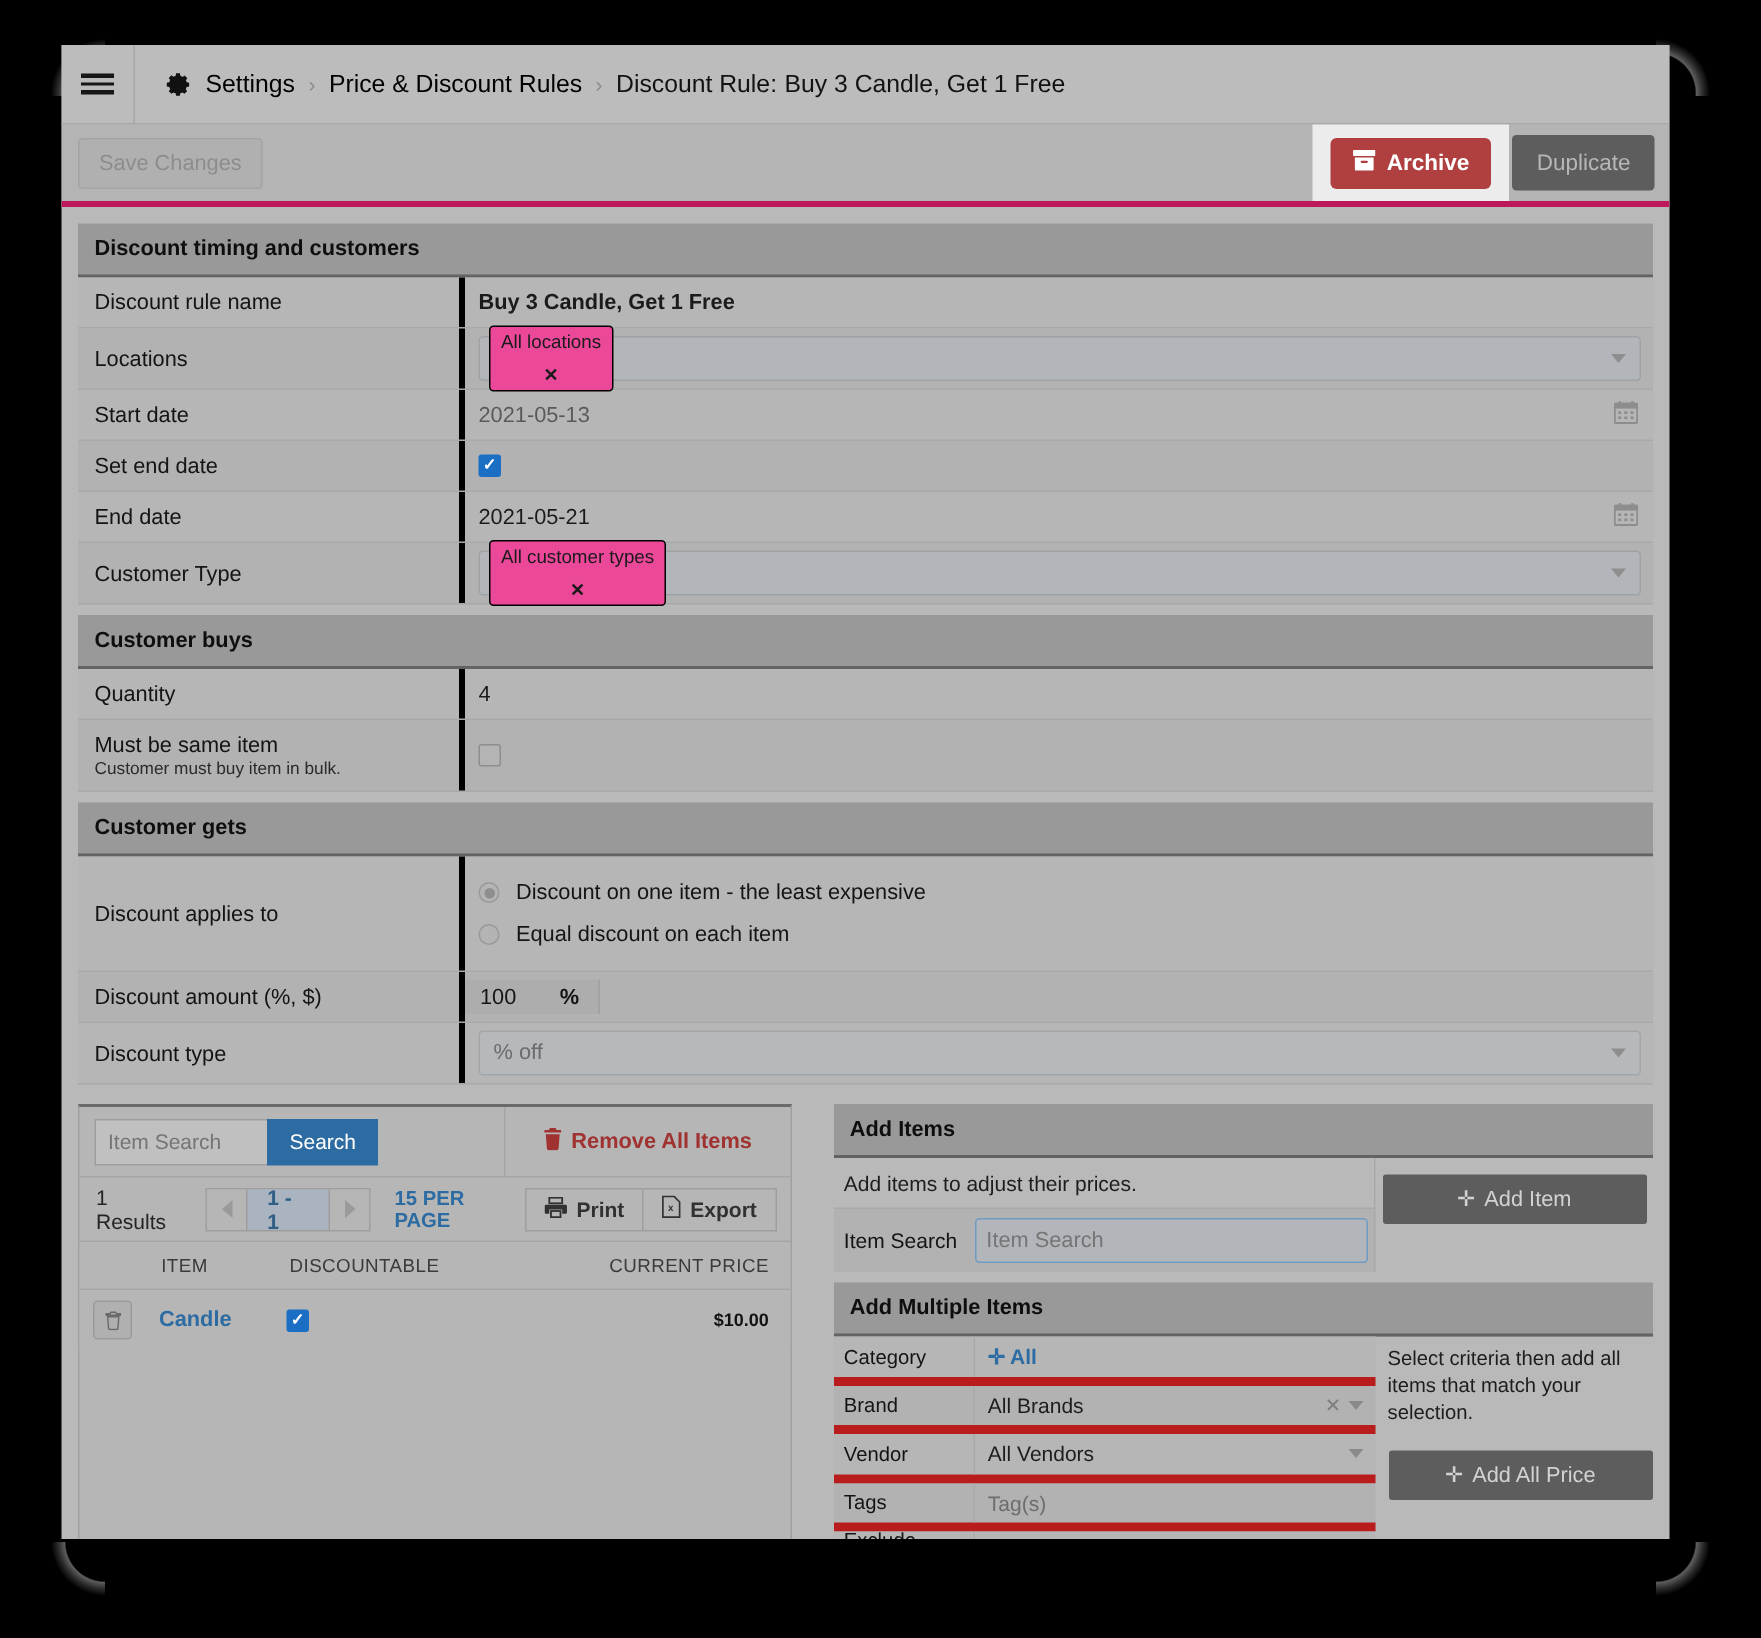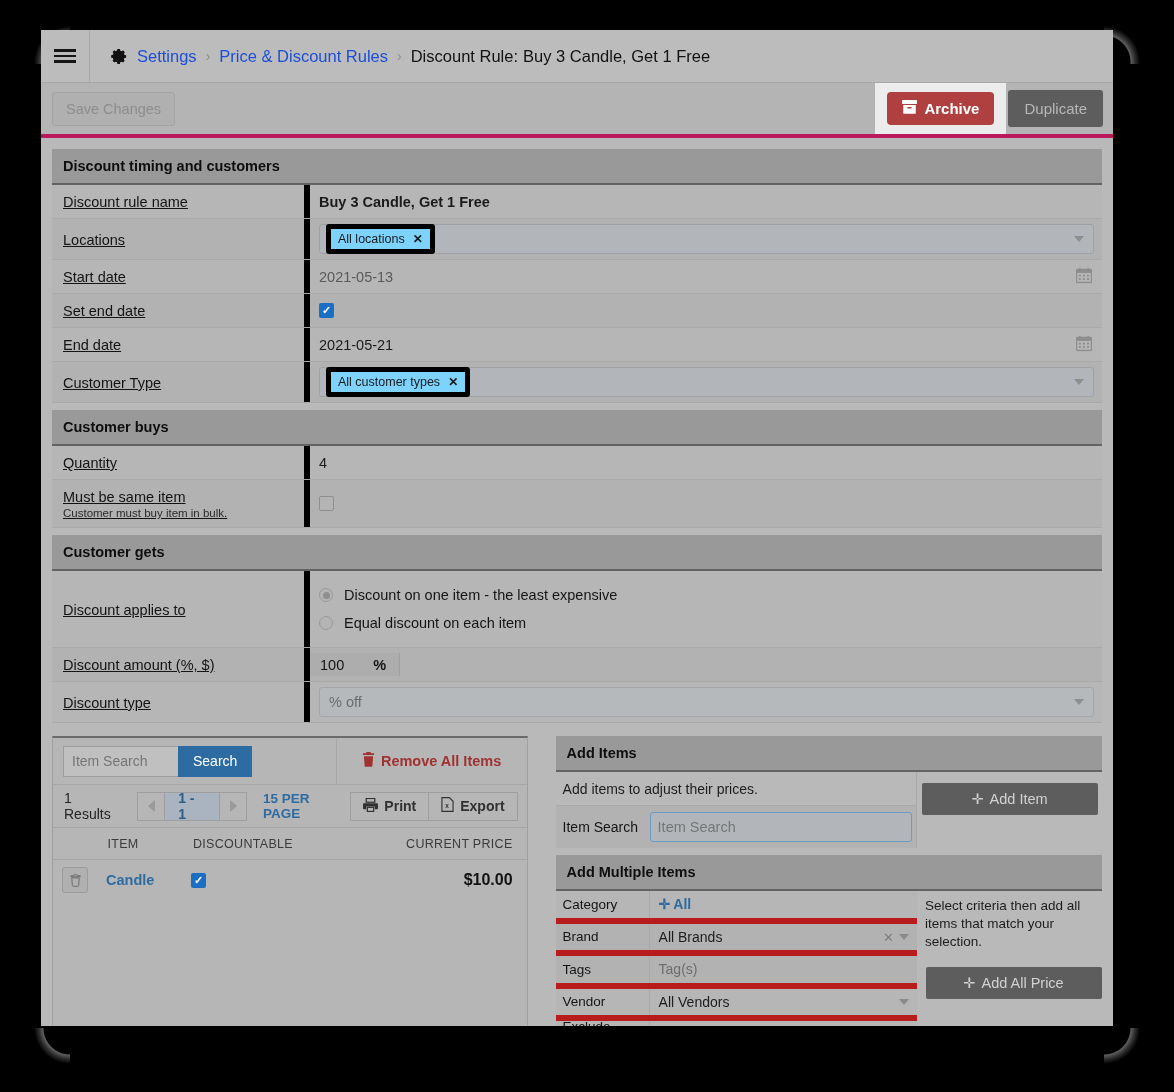"Settings" .crumb-link { color: #1d4ed8 -> #000000 }
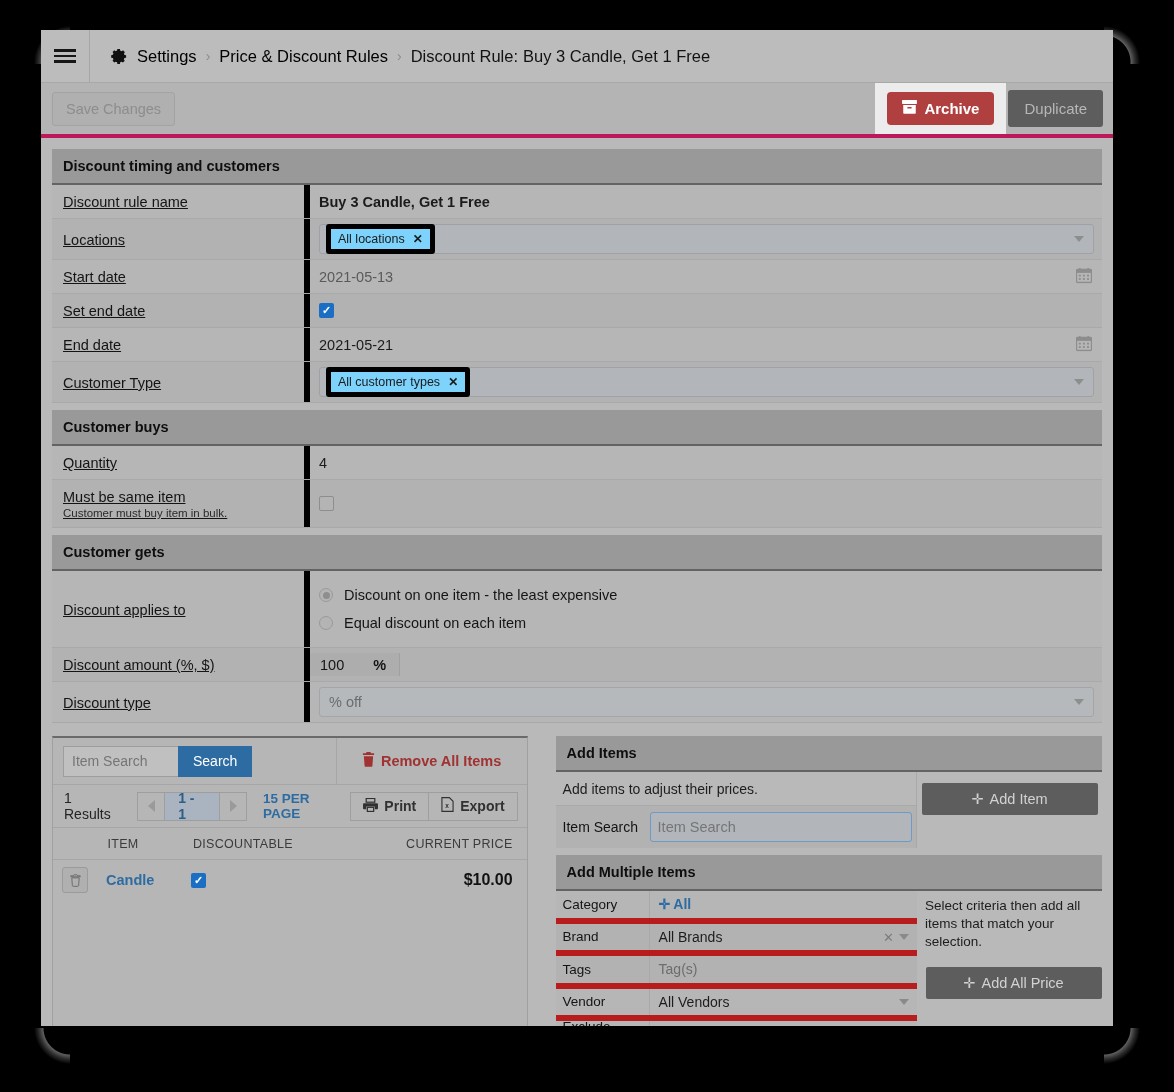"Discount rule name" .row-label { border-right: 6px solid #000000 -> 4px solid #000000; text-decoration: underline -> none }
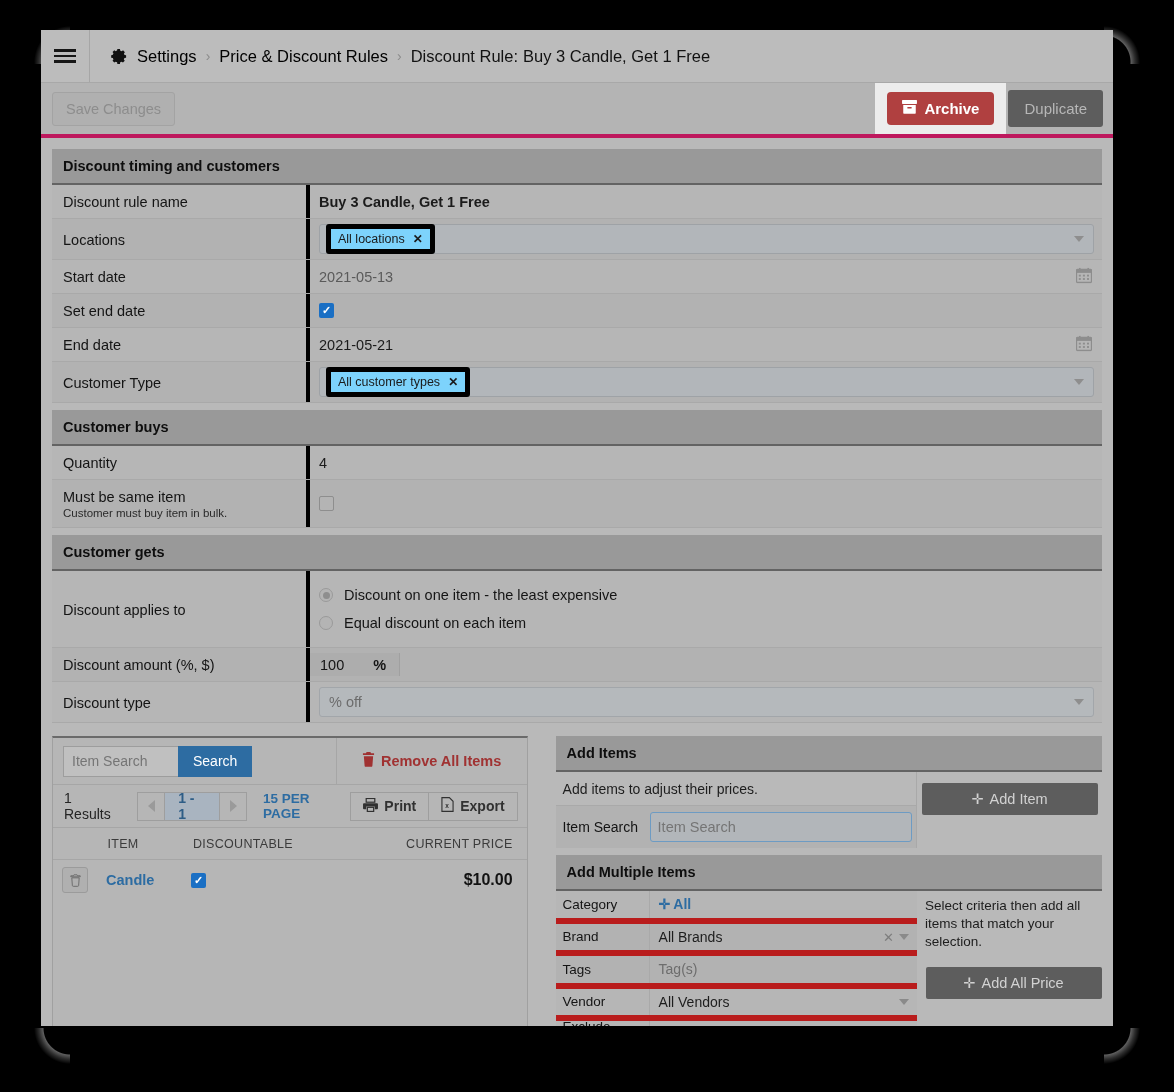"All locations" .token { background: #7dd3fc -> #ec4899; border: 5px solid #000000 -> 1px solid #000000; flex-direction: none -> column }
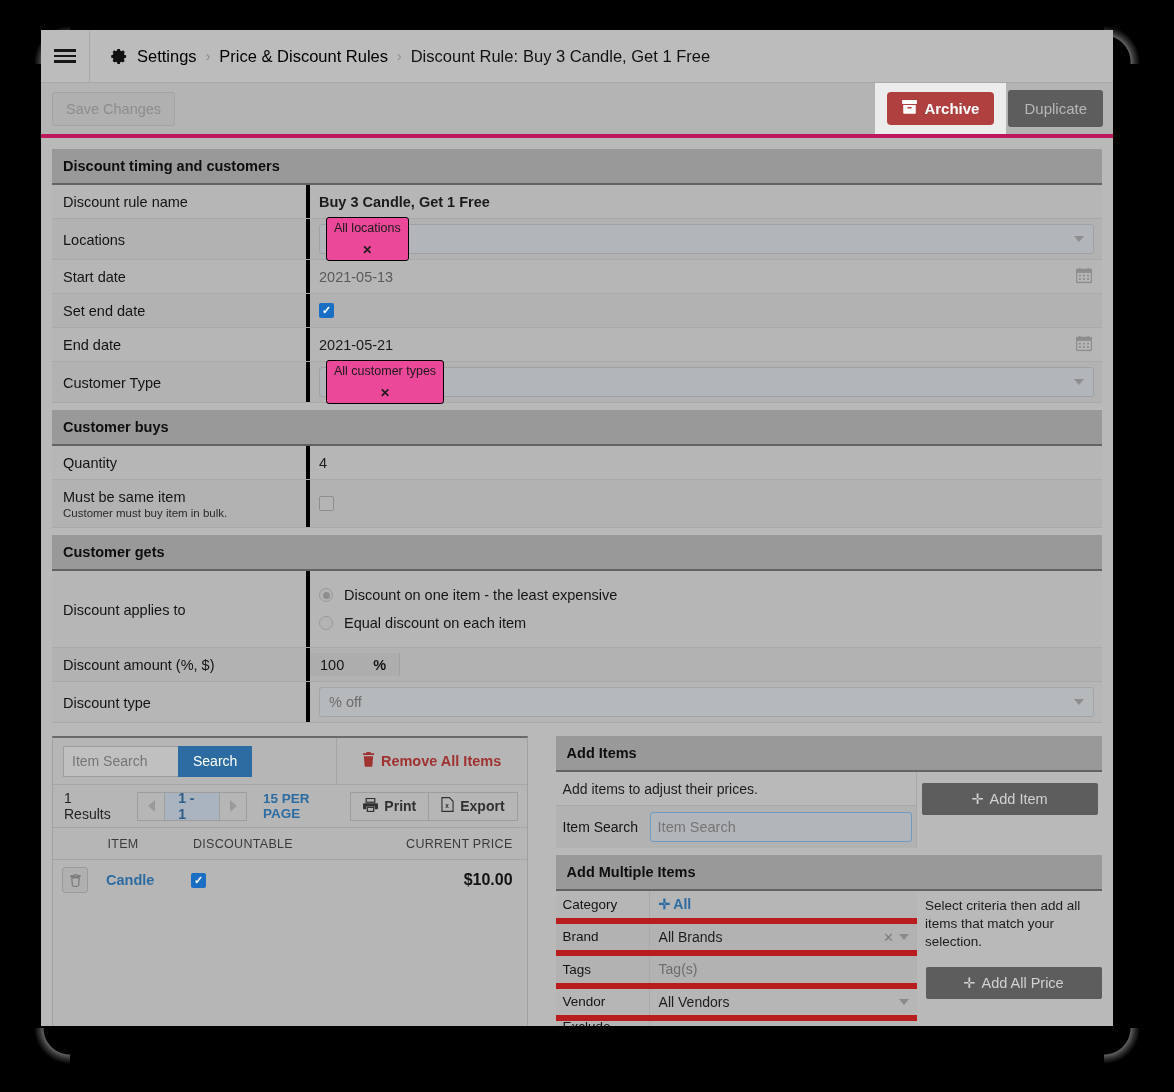"$10.00" .item-price { font-size: 16px -> 12px }
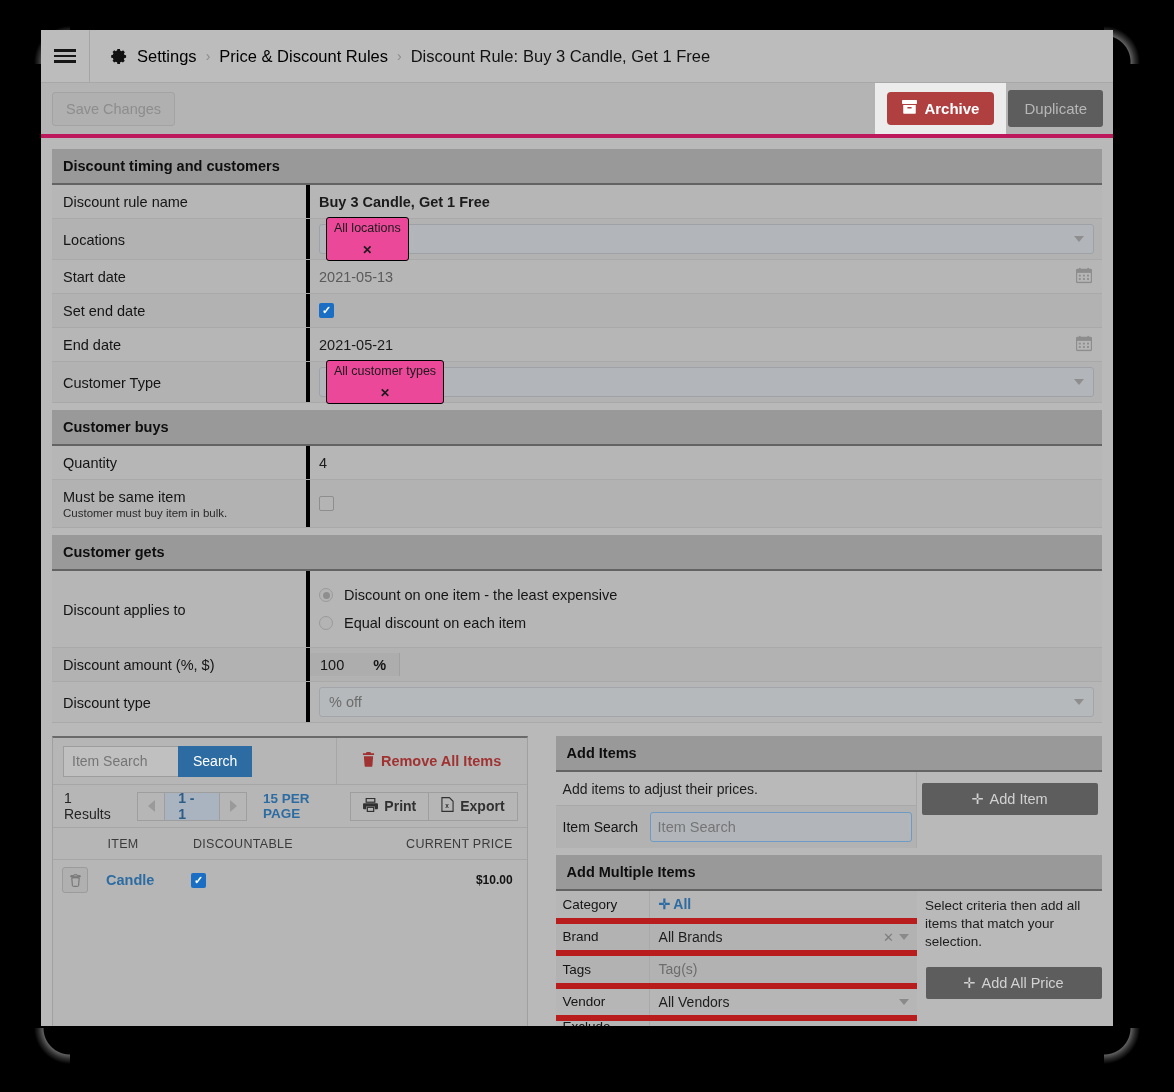"Tags" div.m-row { order: before "Vendor" -> after "Vendor" }
